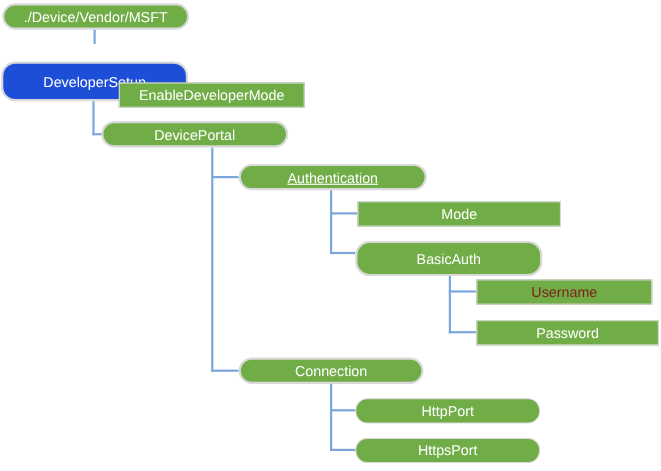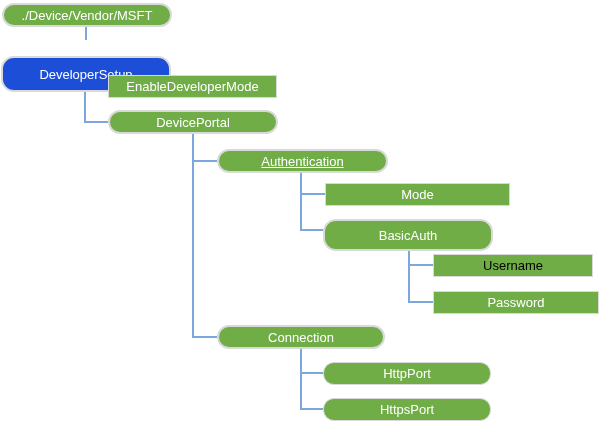"DevicePortal" div.node { left: 108px -> 92px }
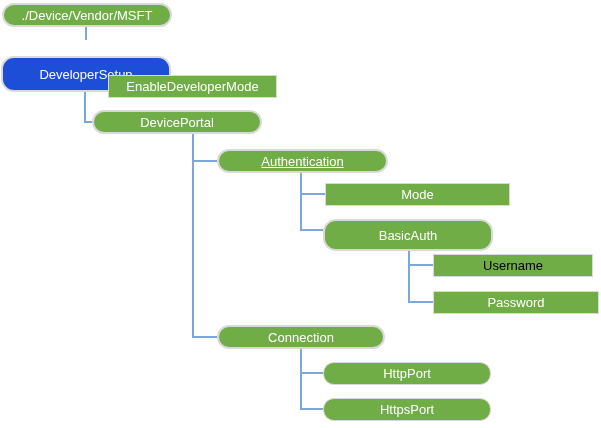"Username" div.node { color: #000000 -> #7f1d1d }
